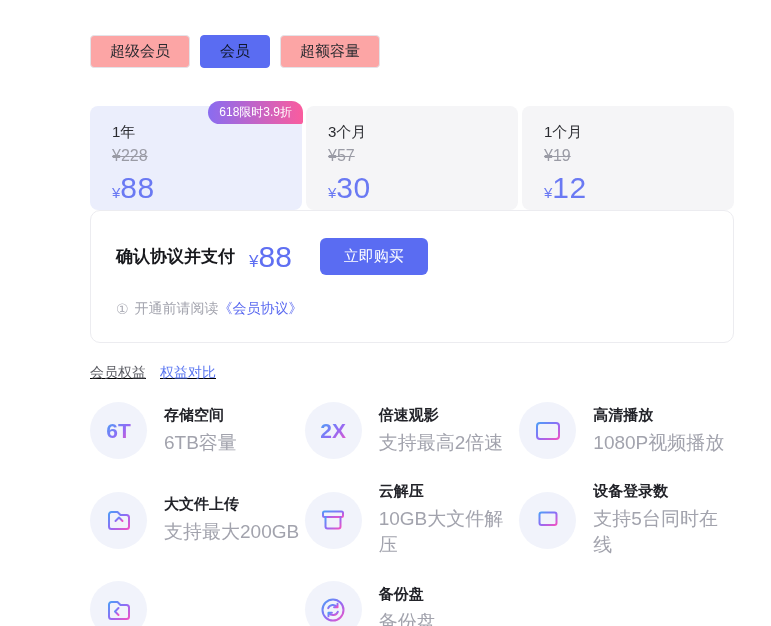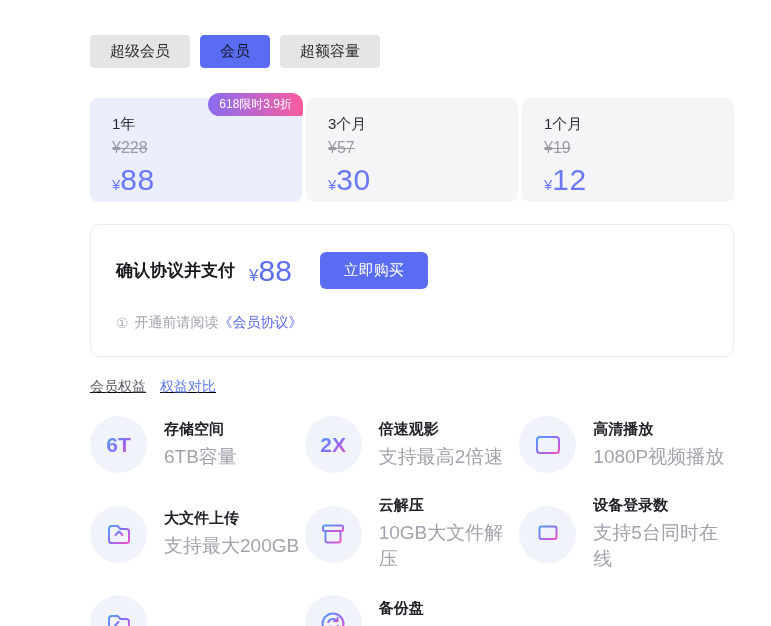"超级会员" .tab { background: #e5e5e5 -> #fca5a5 }
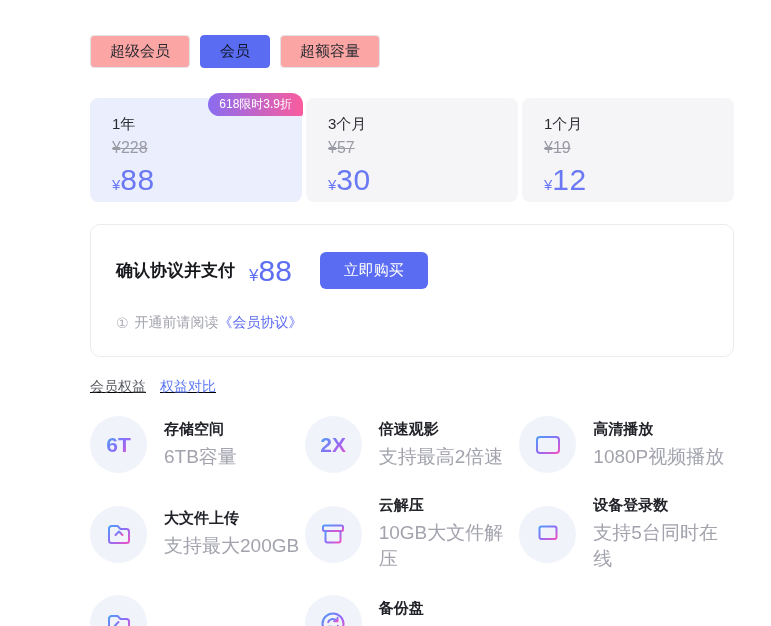"618限时3.9折" .plans { margin-top: 30px -> 38px }
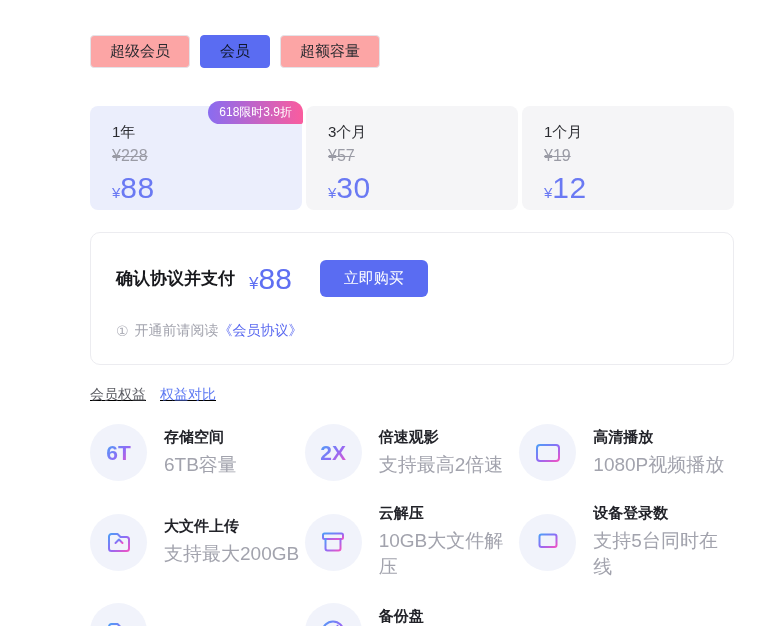"确认协议并支付" .checkout { margin-top: 22px -> none }
